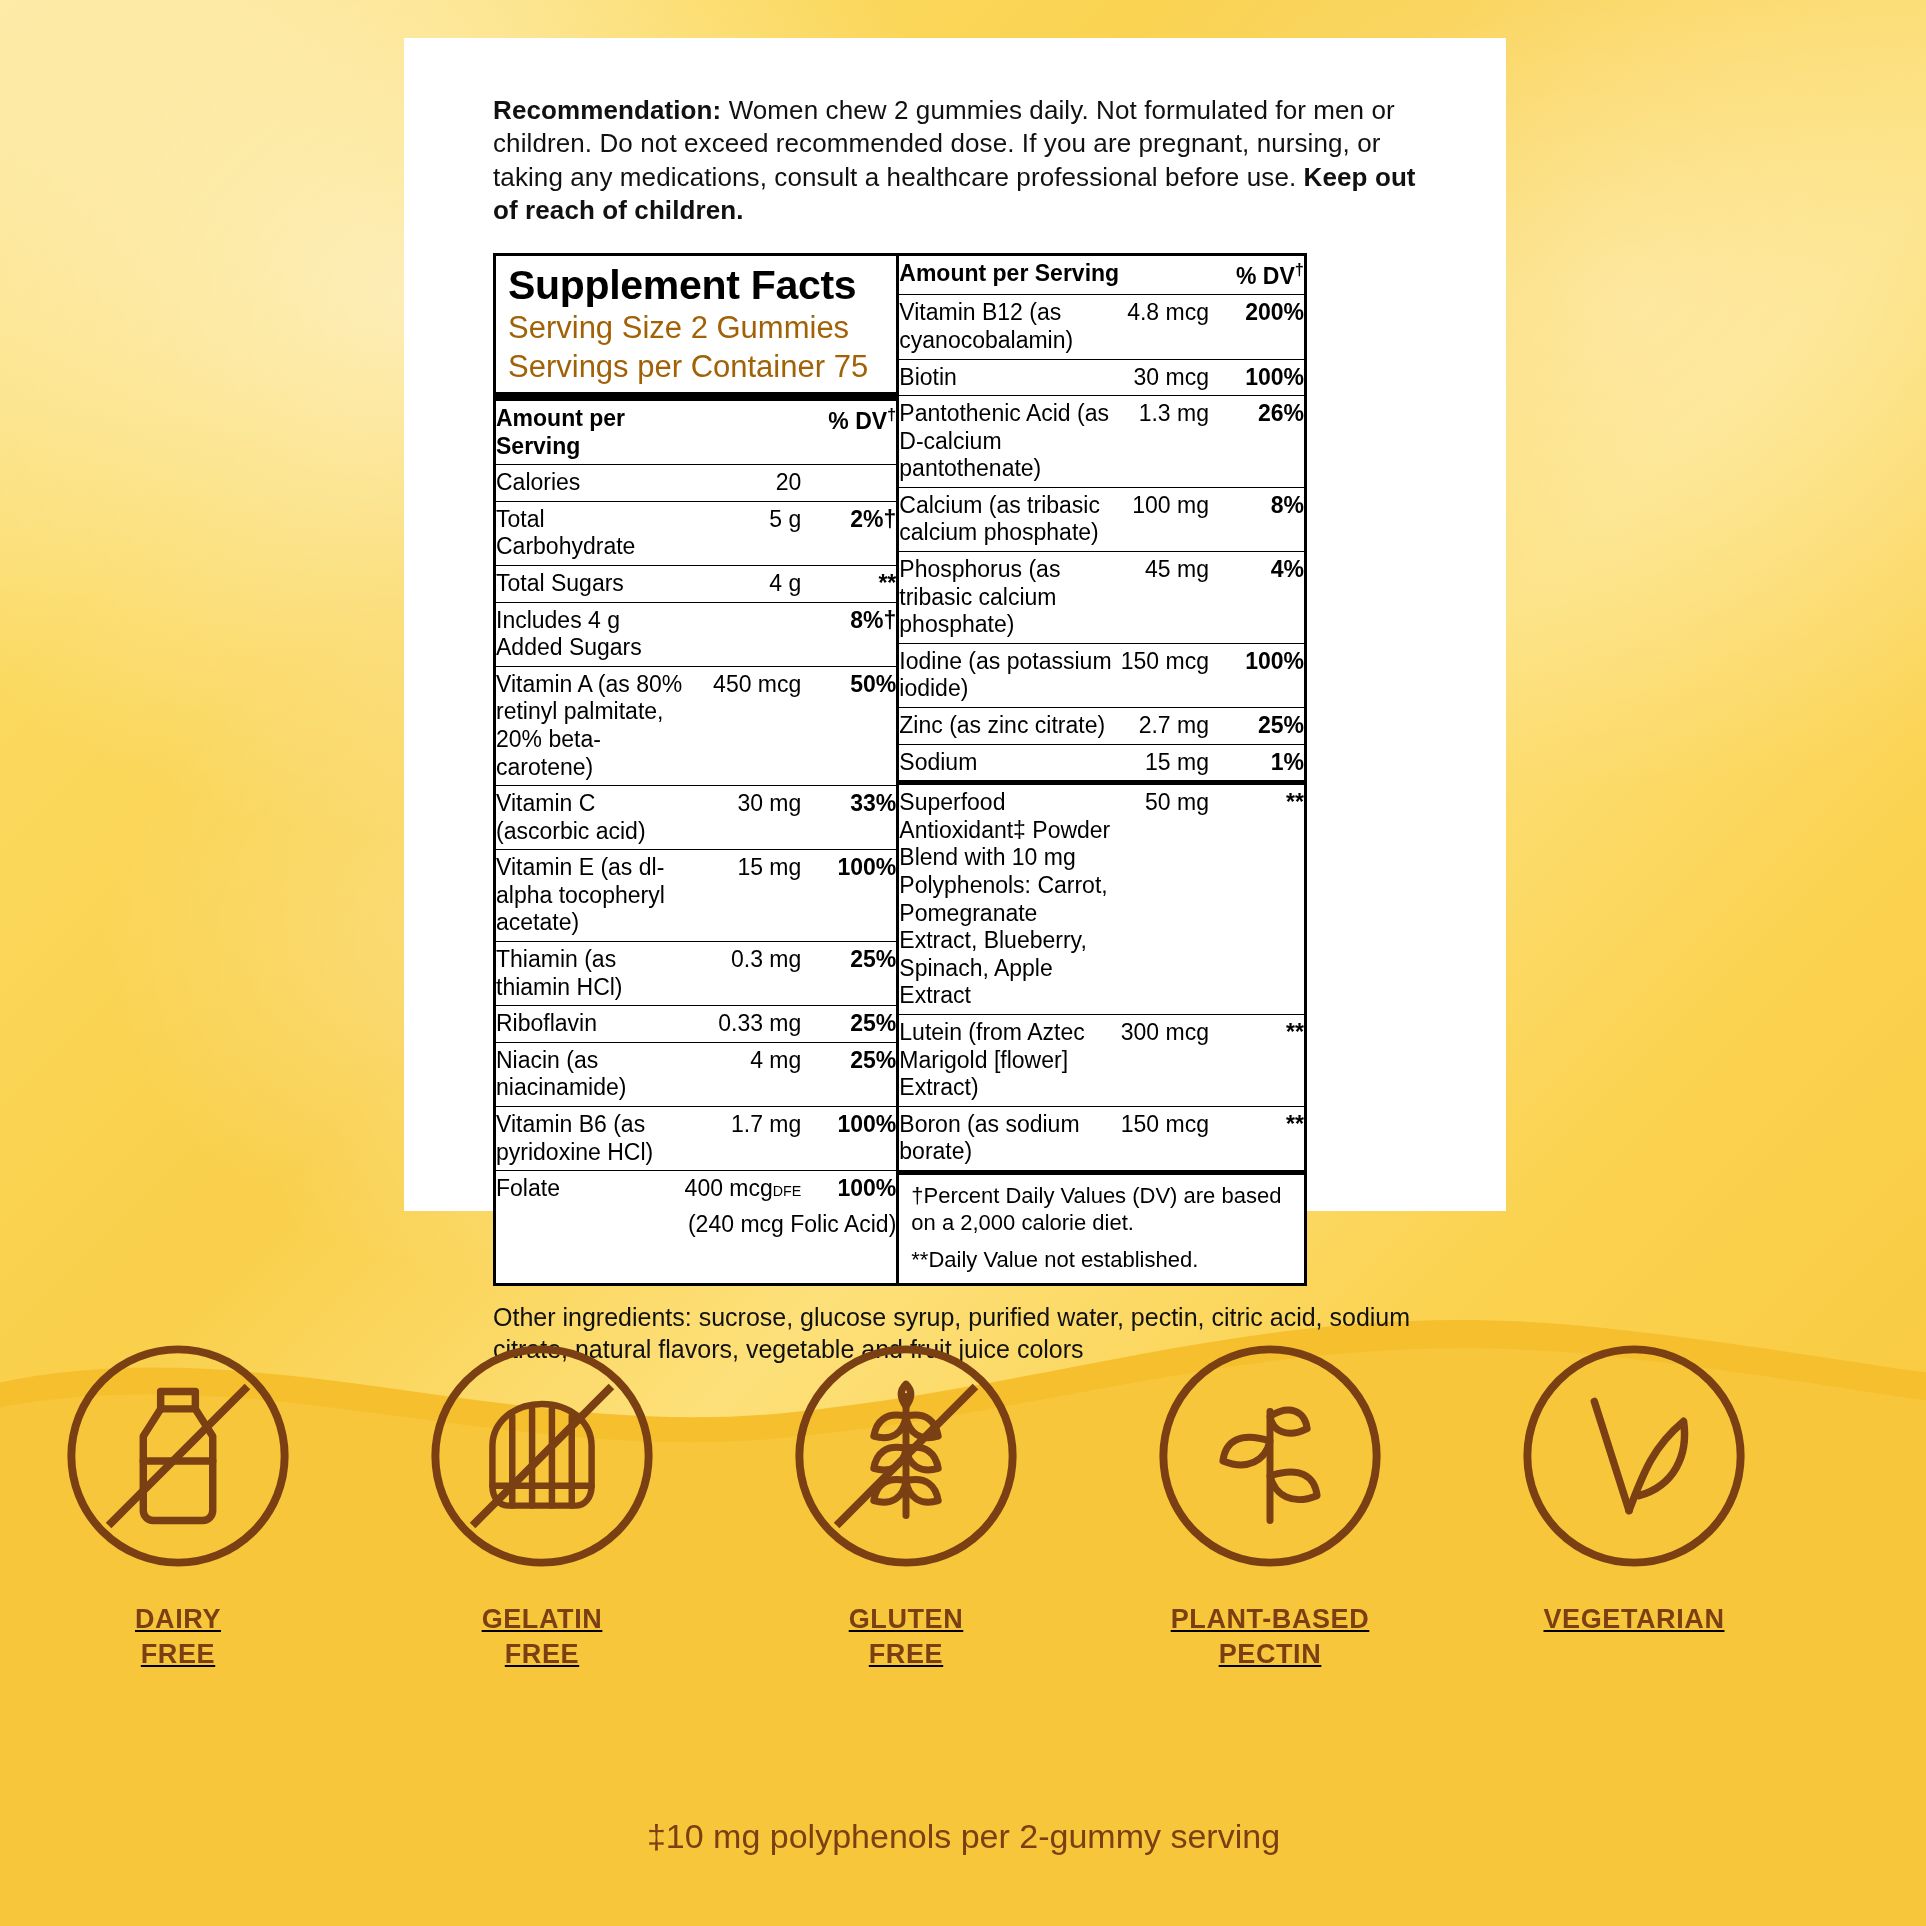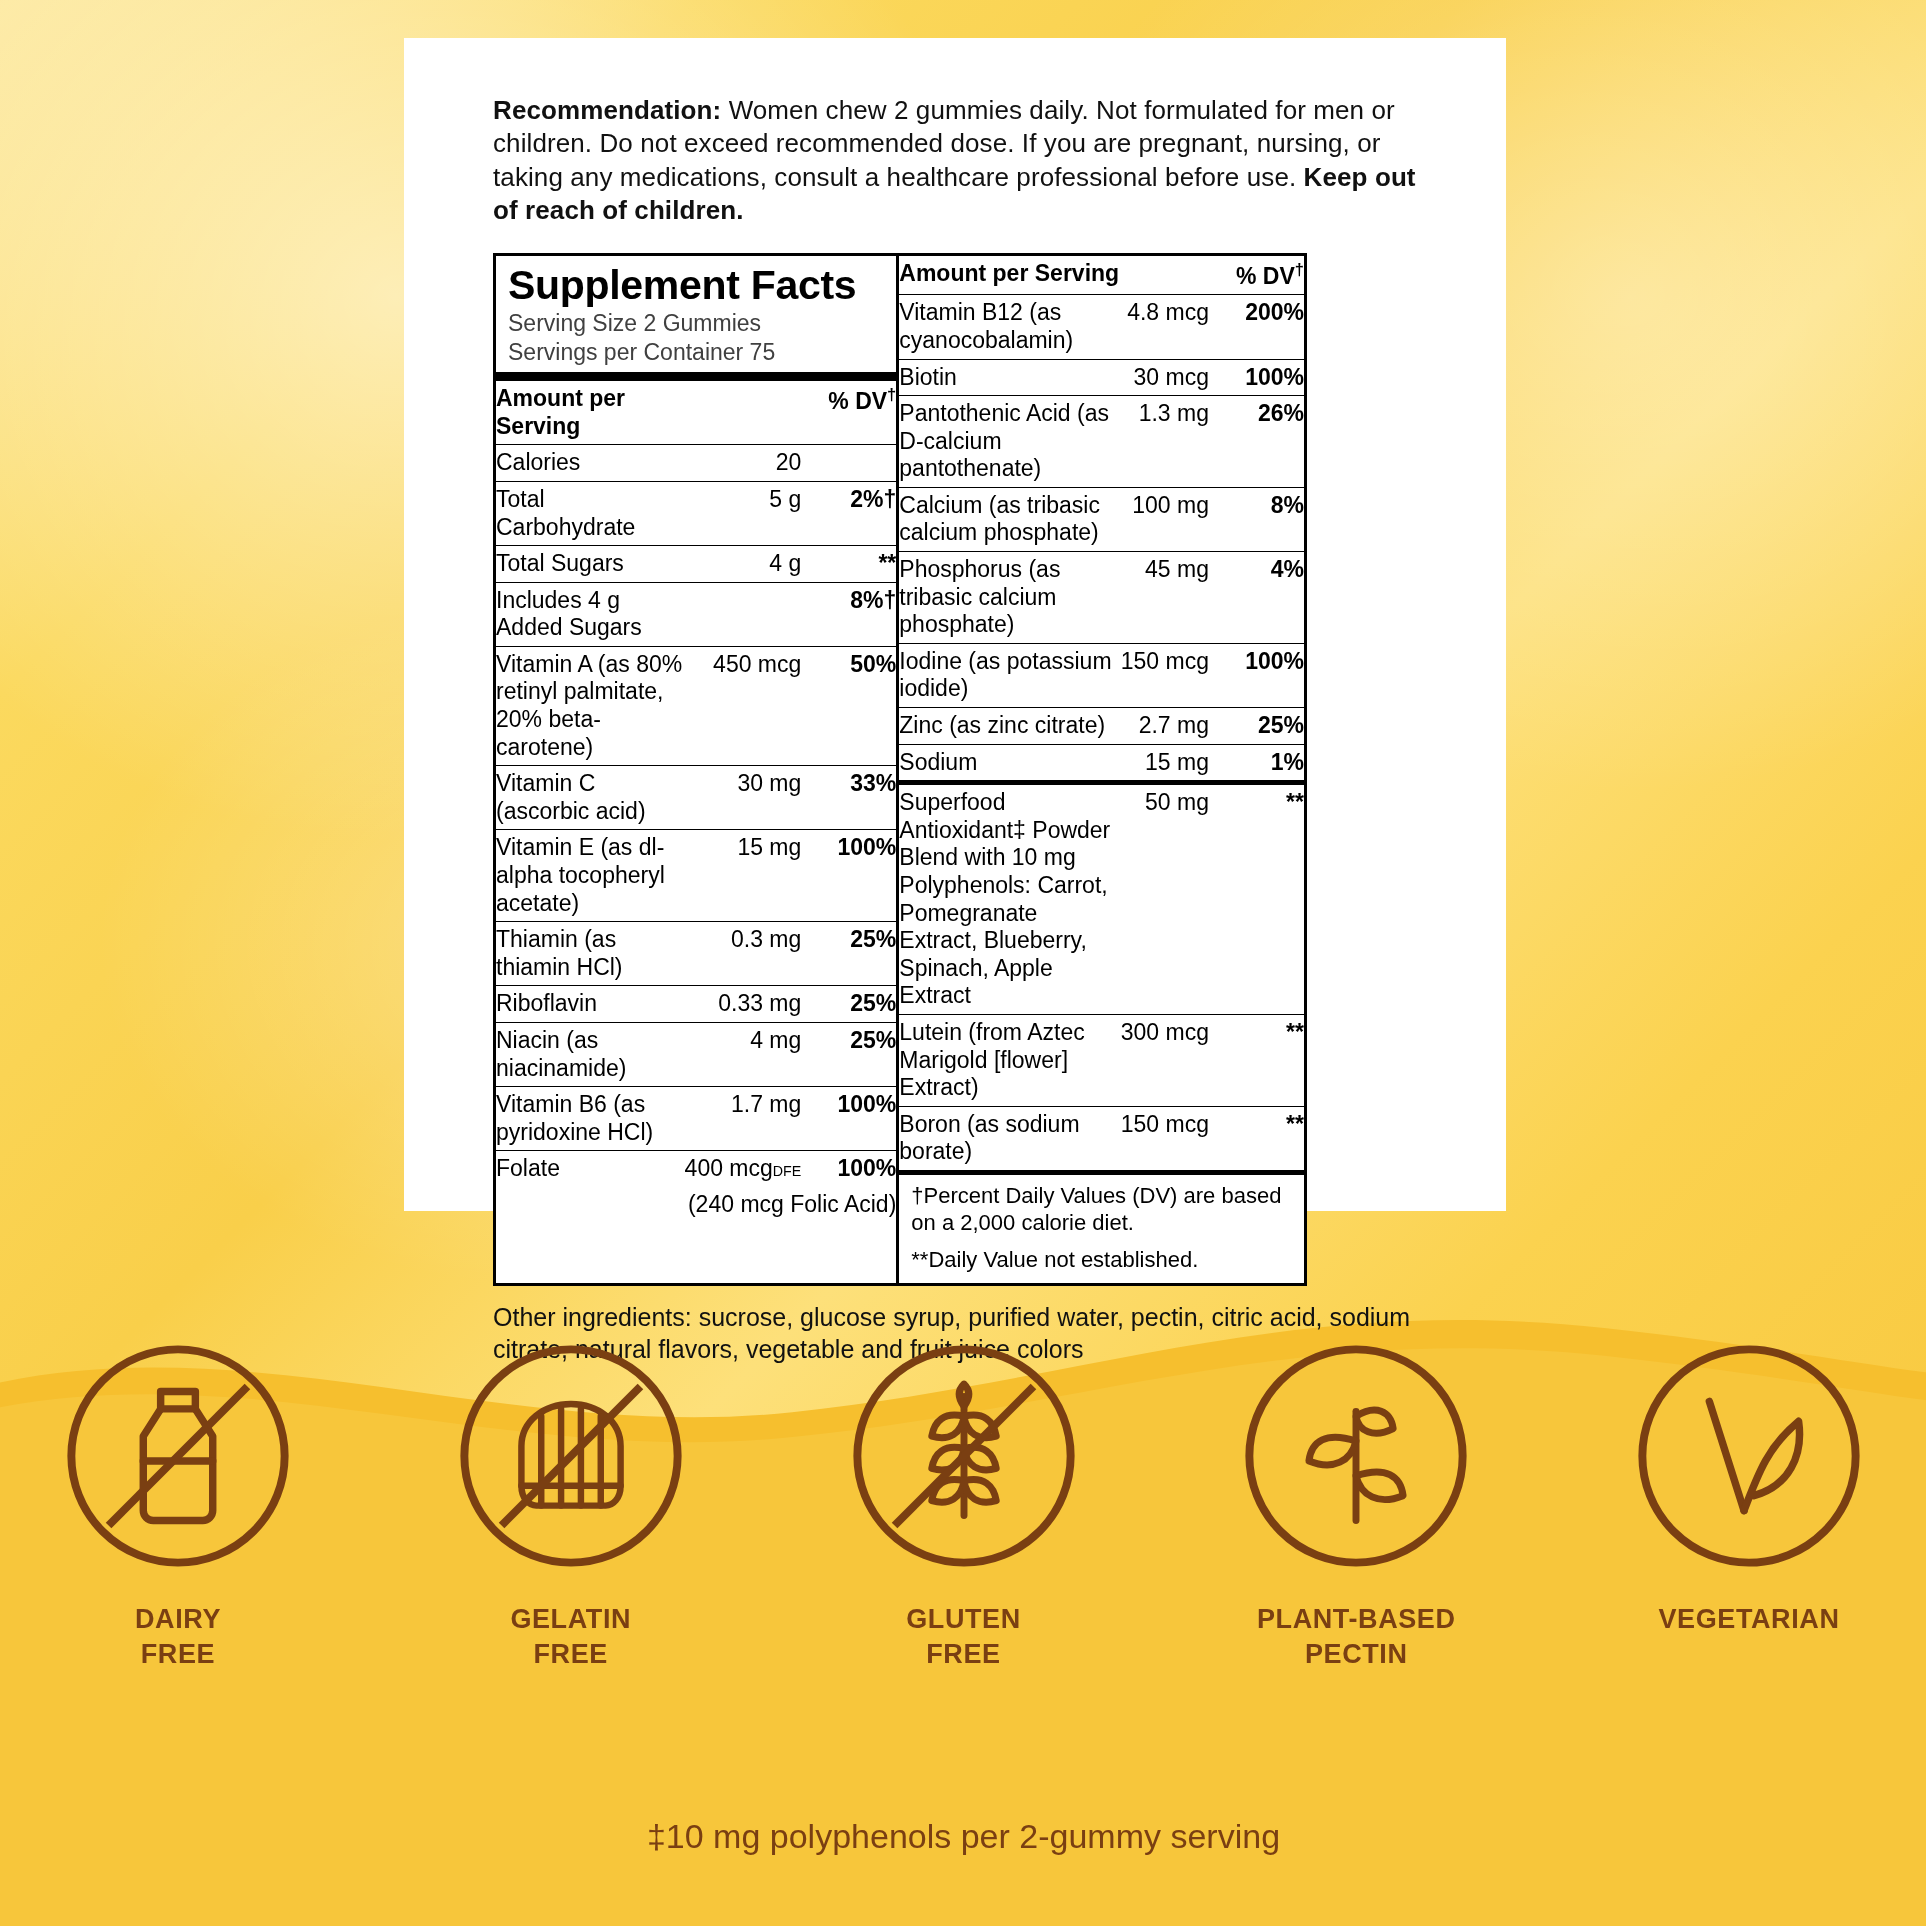"Serving Size 2 Gummies" .serving { color: #404040 -> #a16207; font-size: 23px -> 31px }
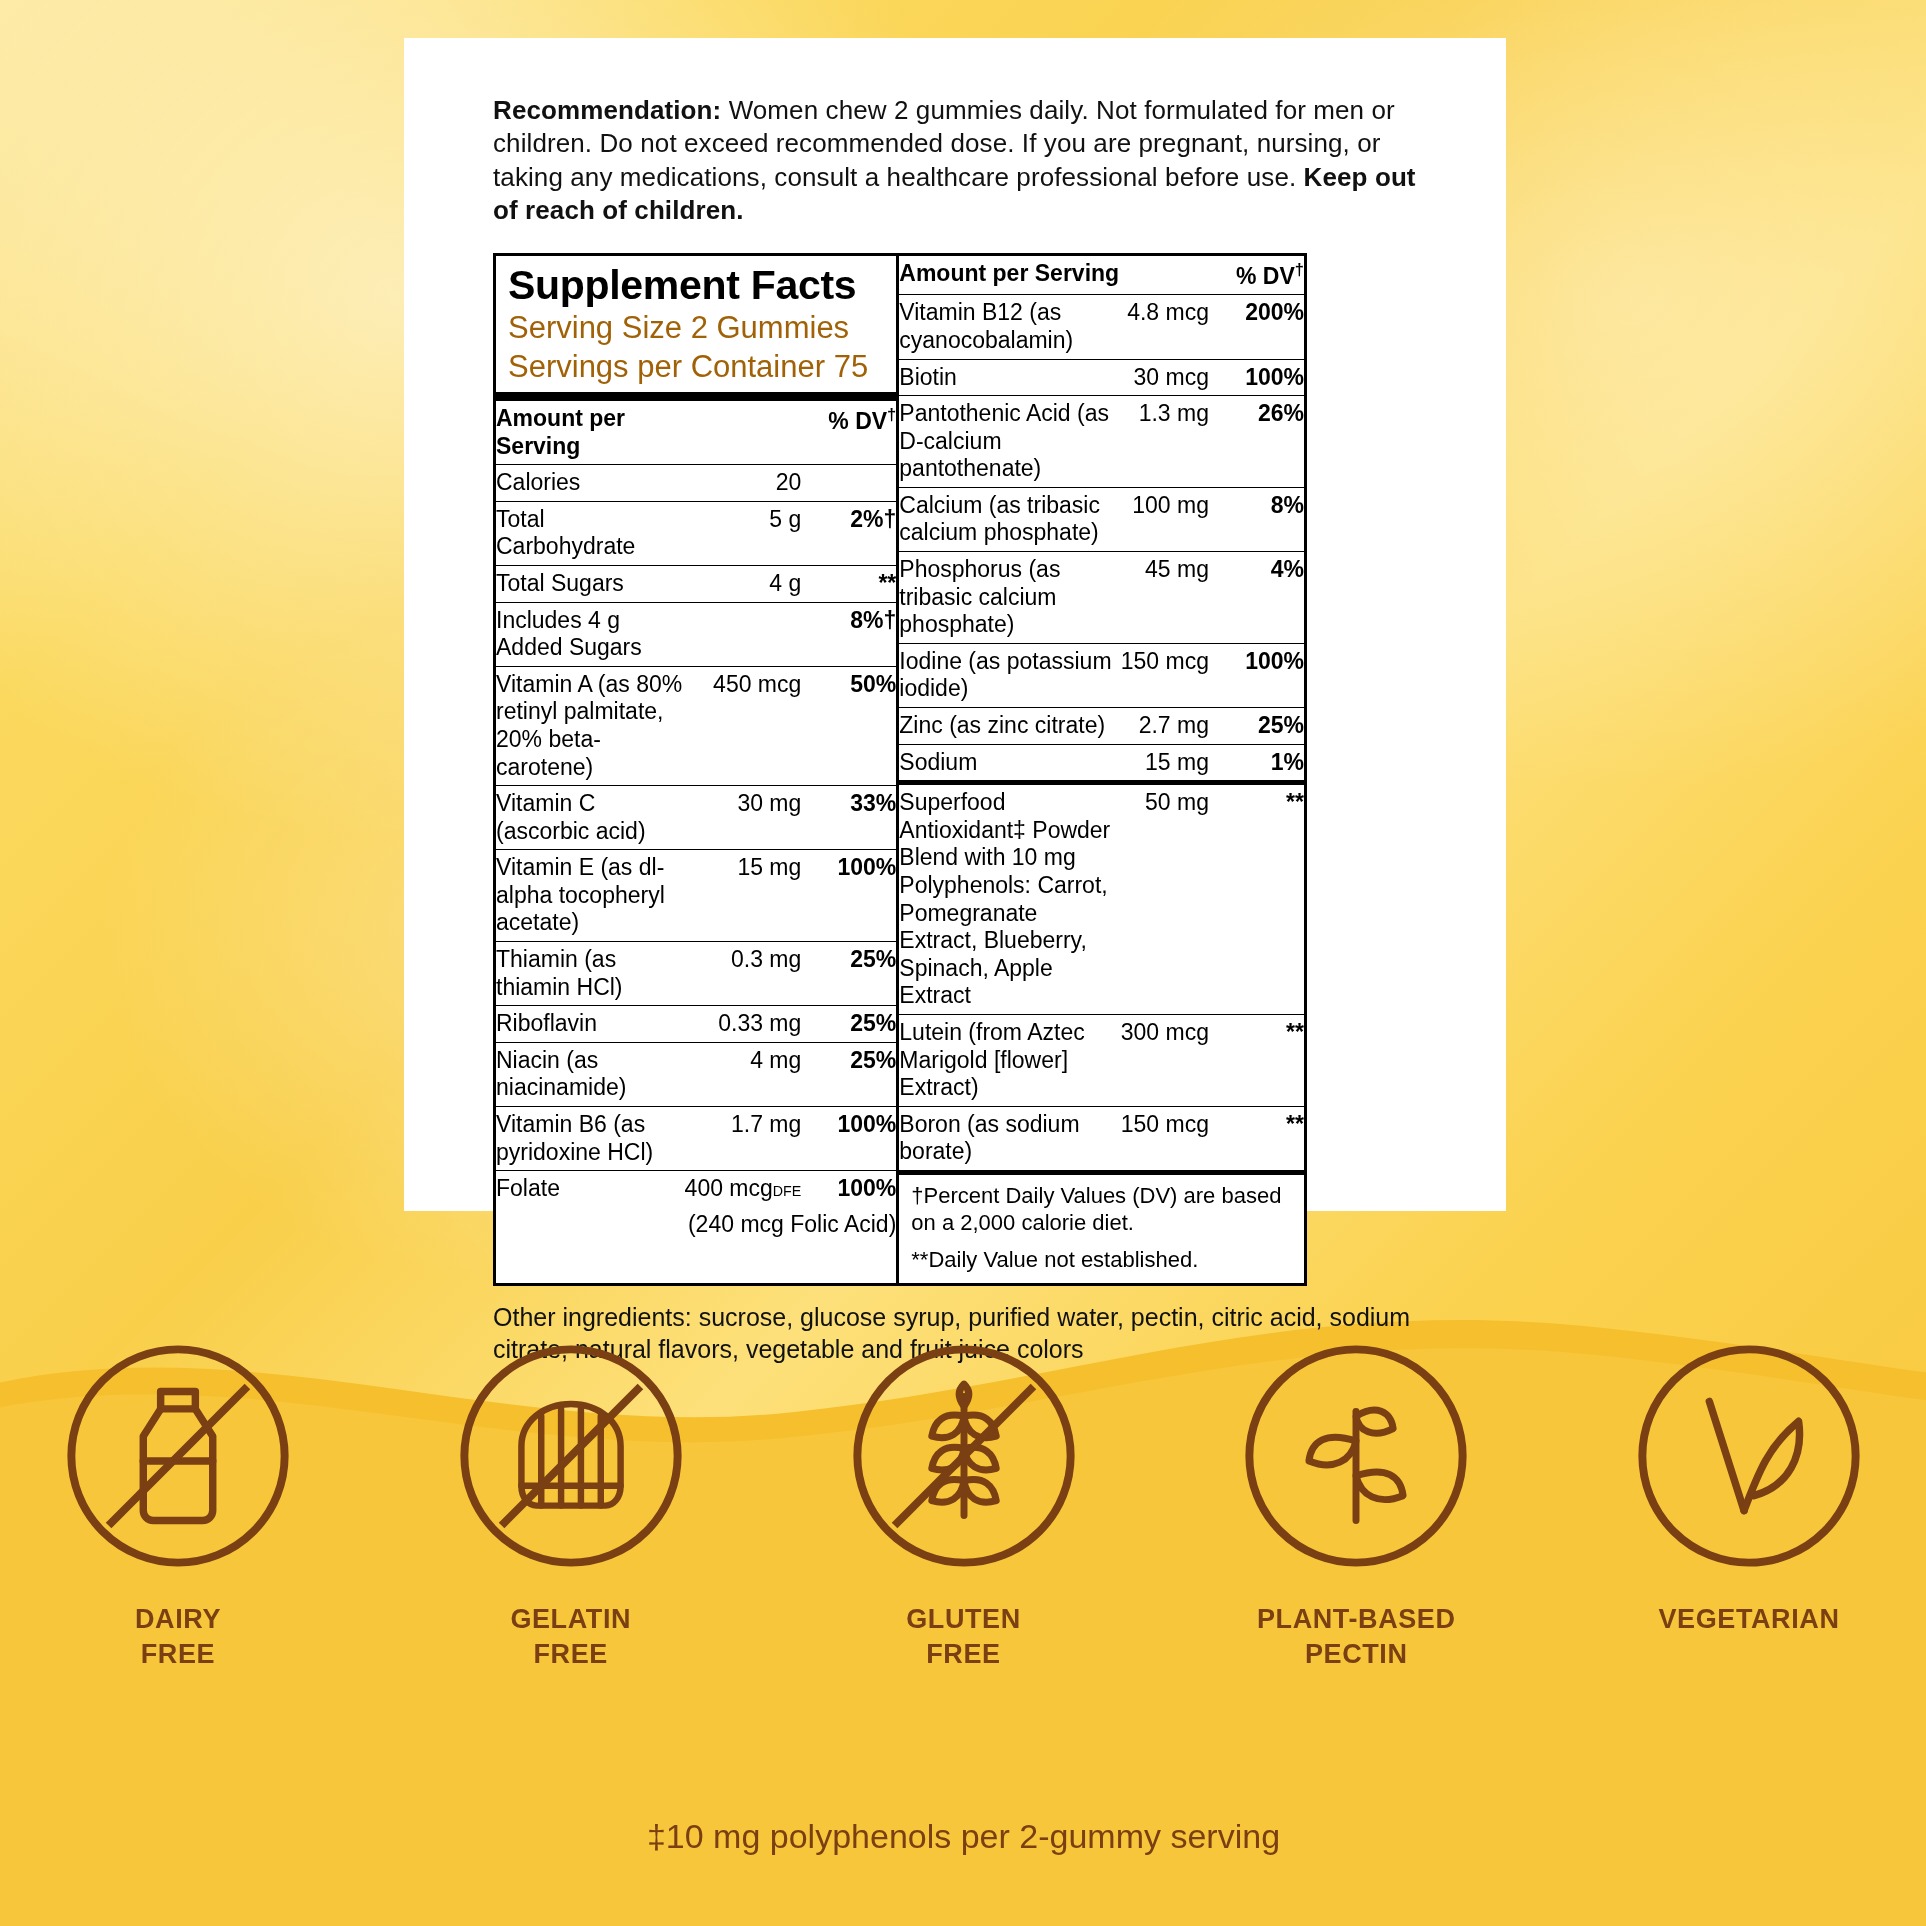"DAIRY" .icons { gap: 0 -> 8px; justify-content: space-between -> flex-start; text-decoration: none -> underline }
